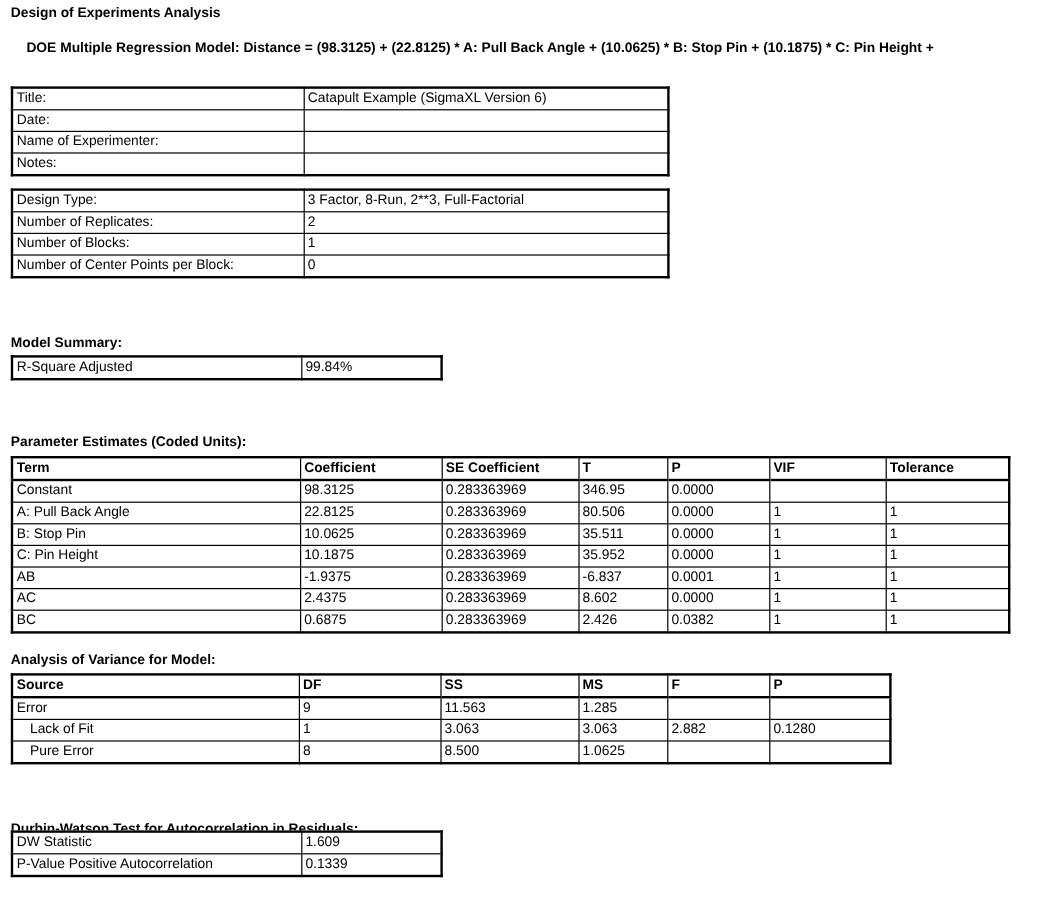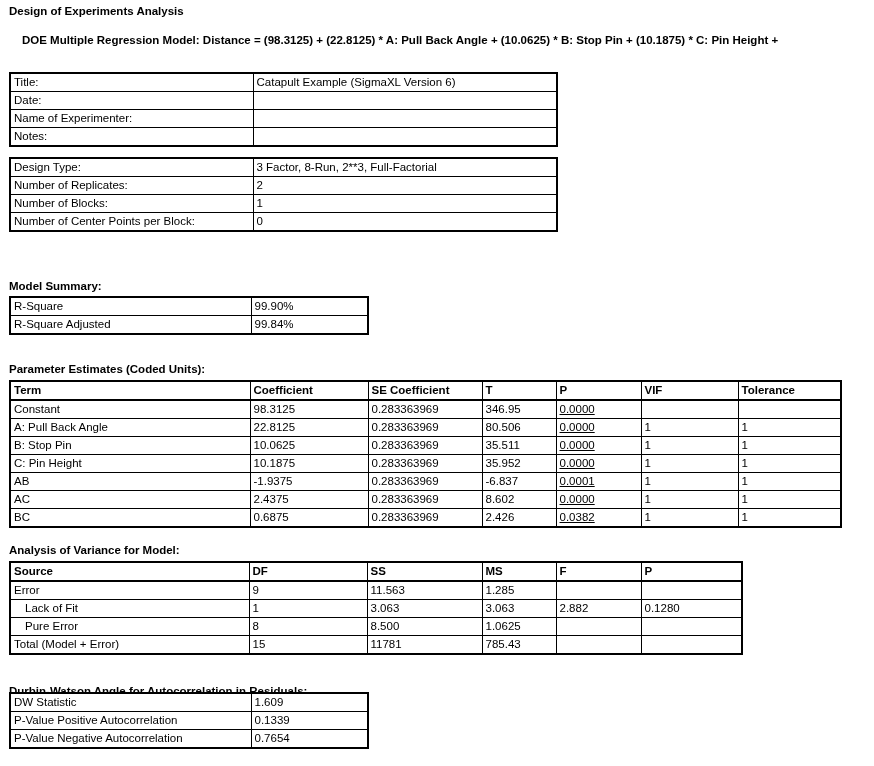"R-Square" tr { html: <tr> <td>R-Square</td> <td>99.90%</td> </tr> -> none }
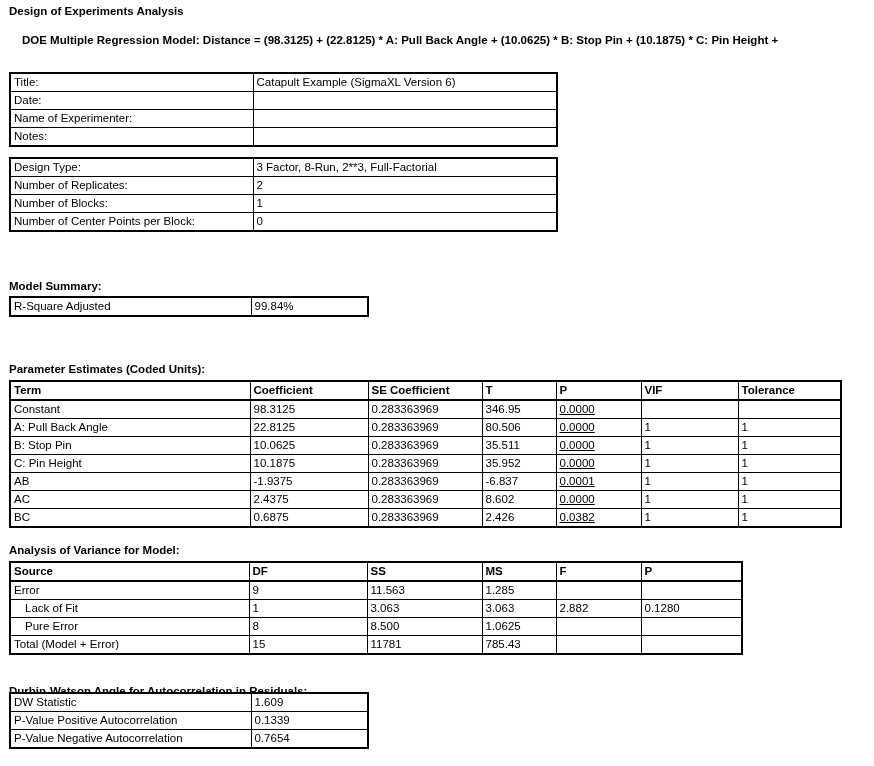"0.0000" .pval { text-decoration: underline -> none }
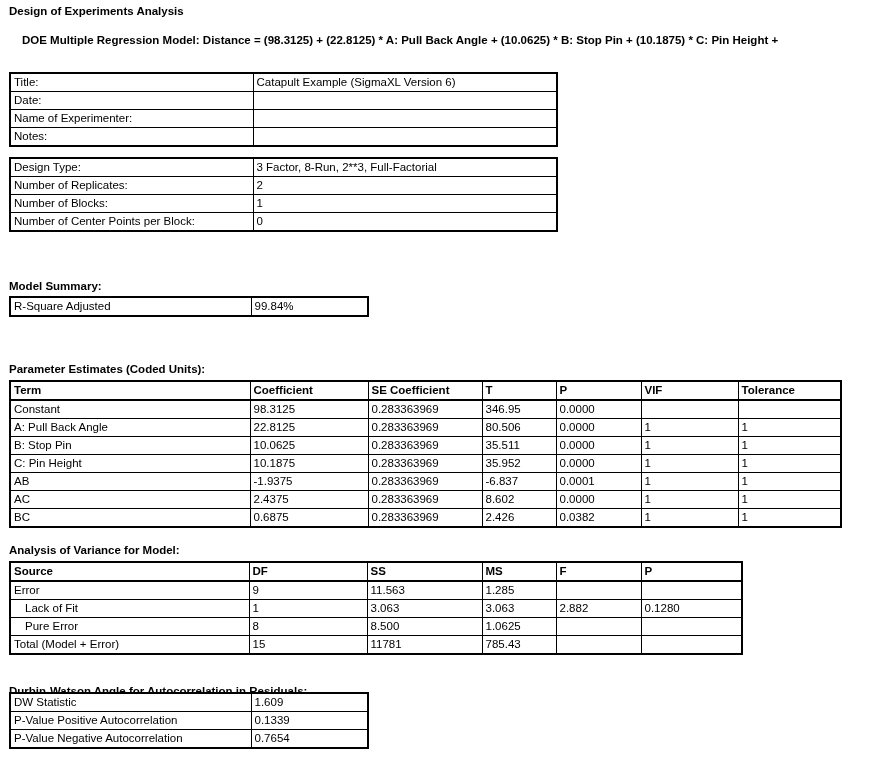"Total (Model + Error)" tr.totalrow { html: <tr> <td>Total (Model + Error)</td> <td>15</td> <td>11781</td> <td>785.43</td> <td></td> <td></td> </tr> -> none }
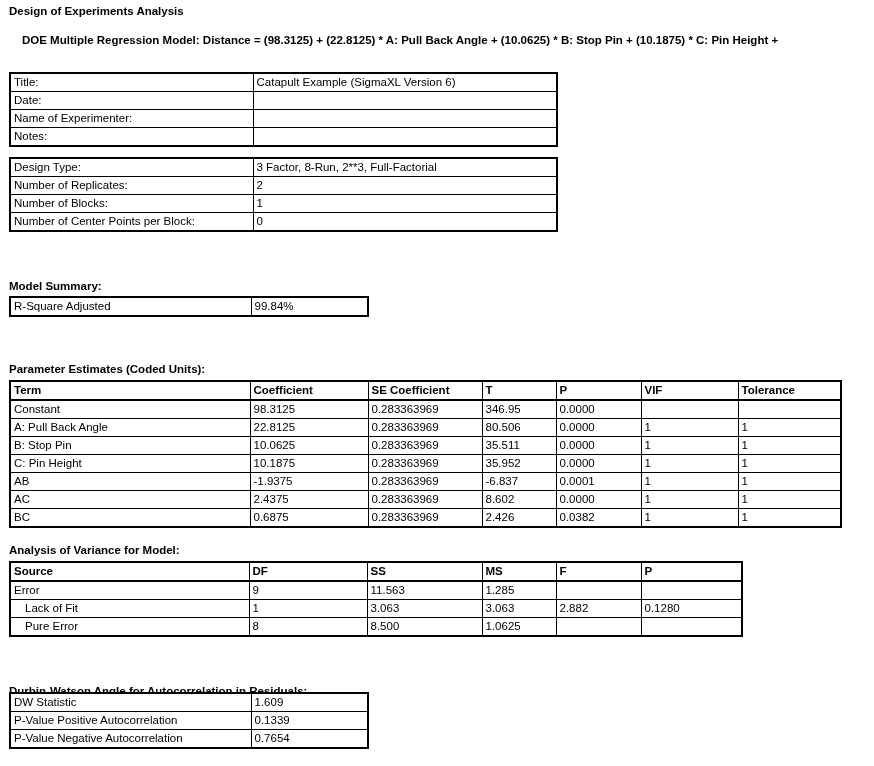"Durbin-Watson Angle for Autocorrelation" div.section-label { text: Angle -> Test }
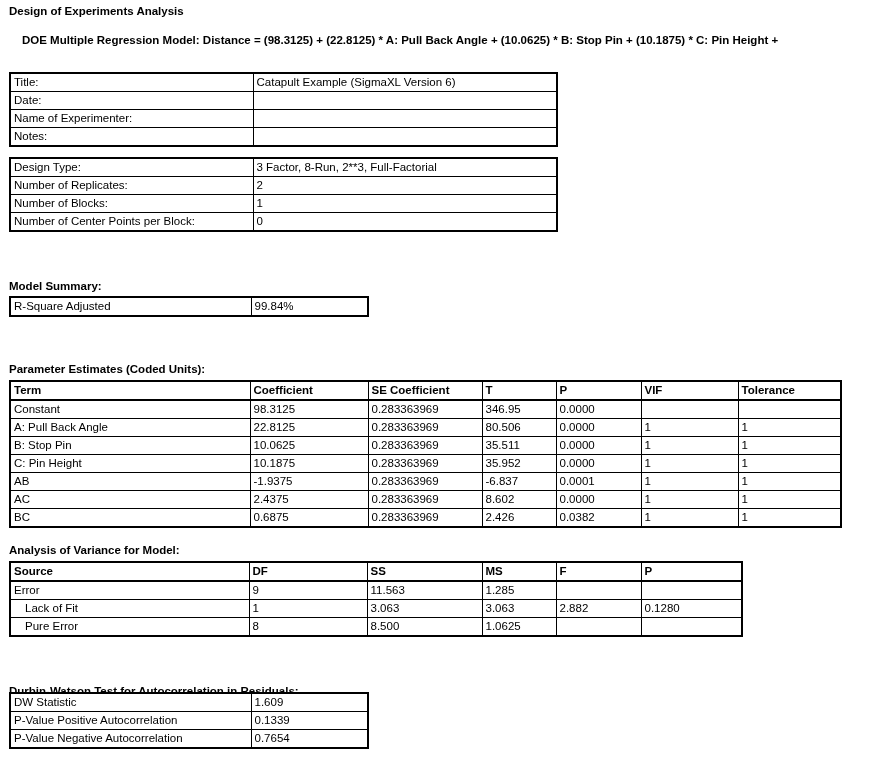"P-Value Negative Autocorrelation" tr { html: <tr> <td>P-Value Negative Autocorrelation</td> <td>0.7654</td> </tr> -> none }
